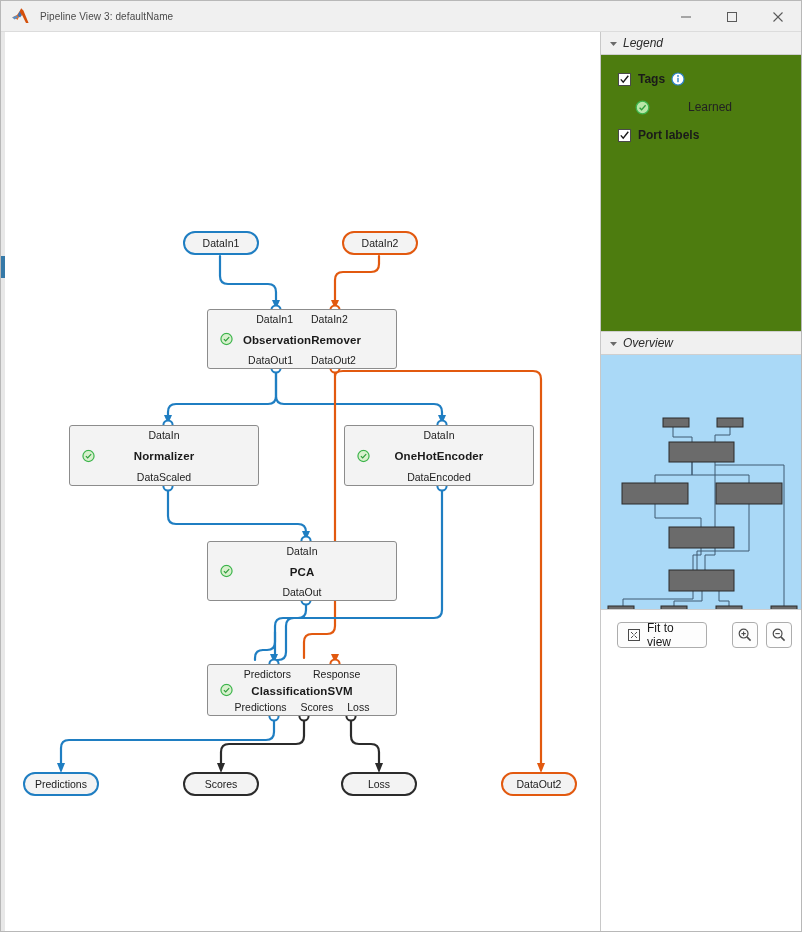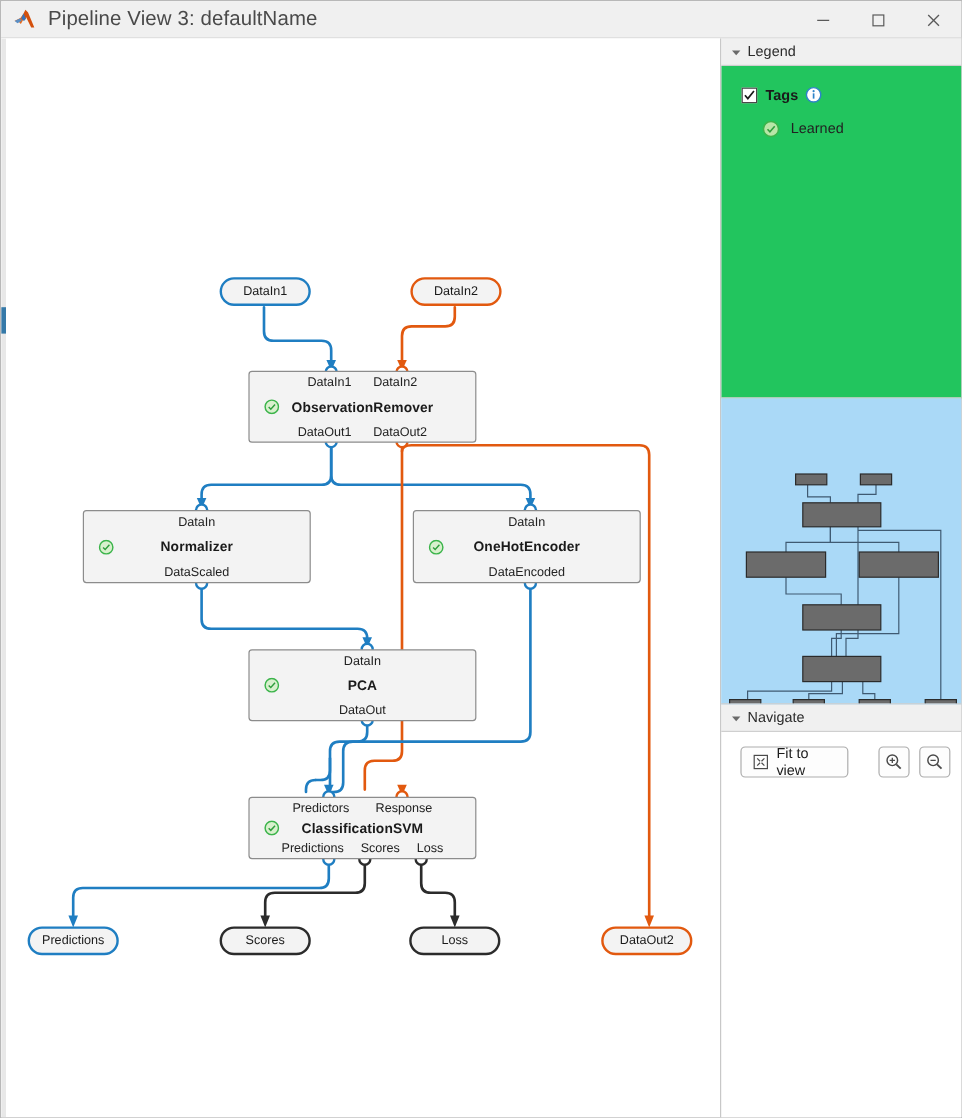"Pipeline View 3: defaultName" #title-text { font-size: 17px -> 10px }
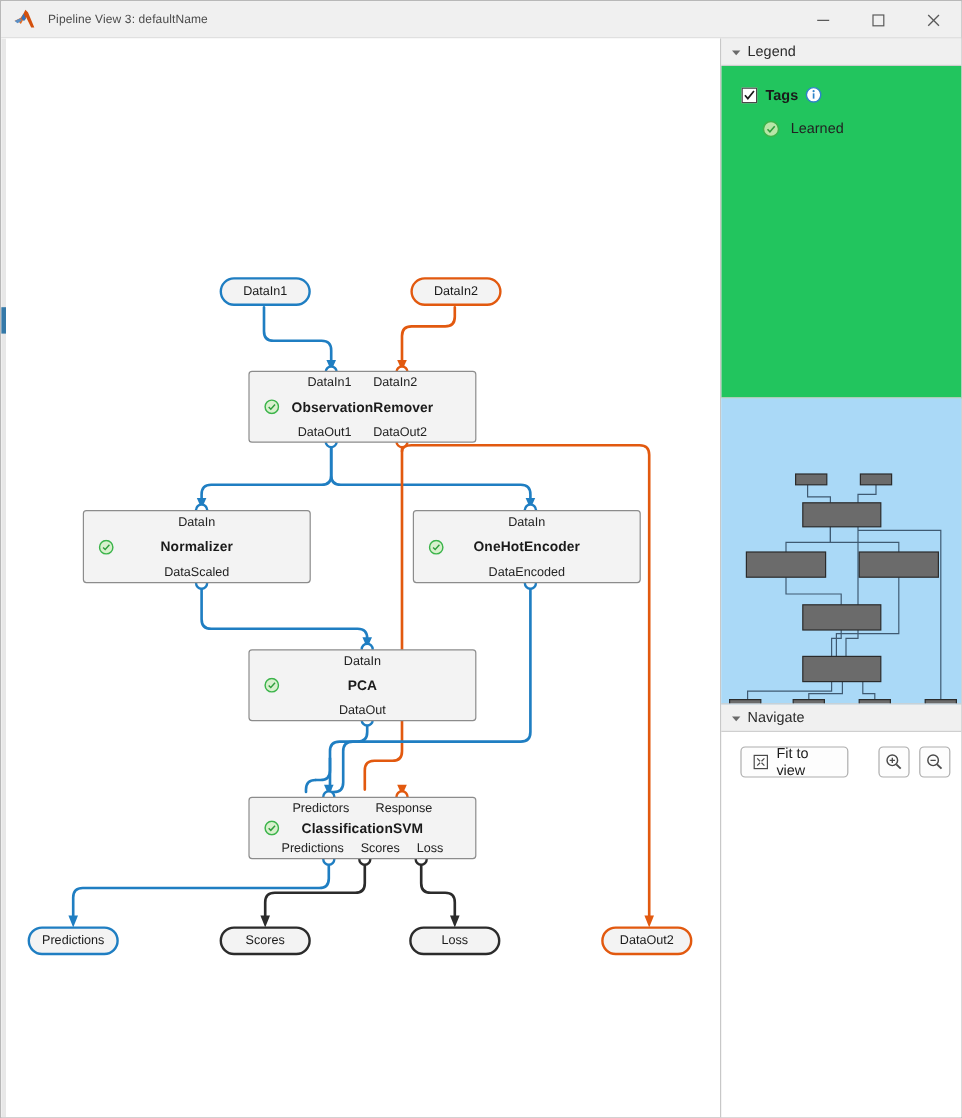"Legend" .panel-header { font-style: none -> italic }
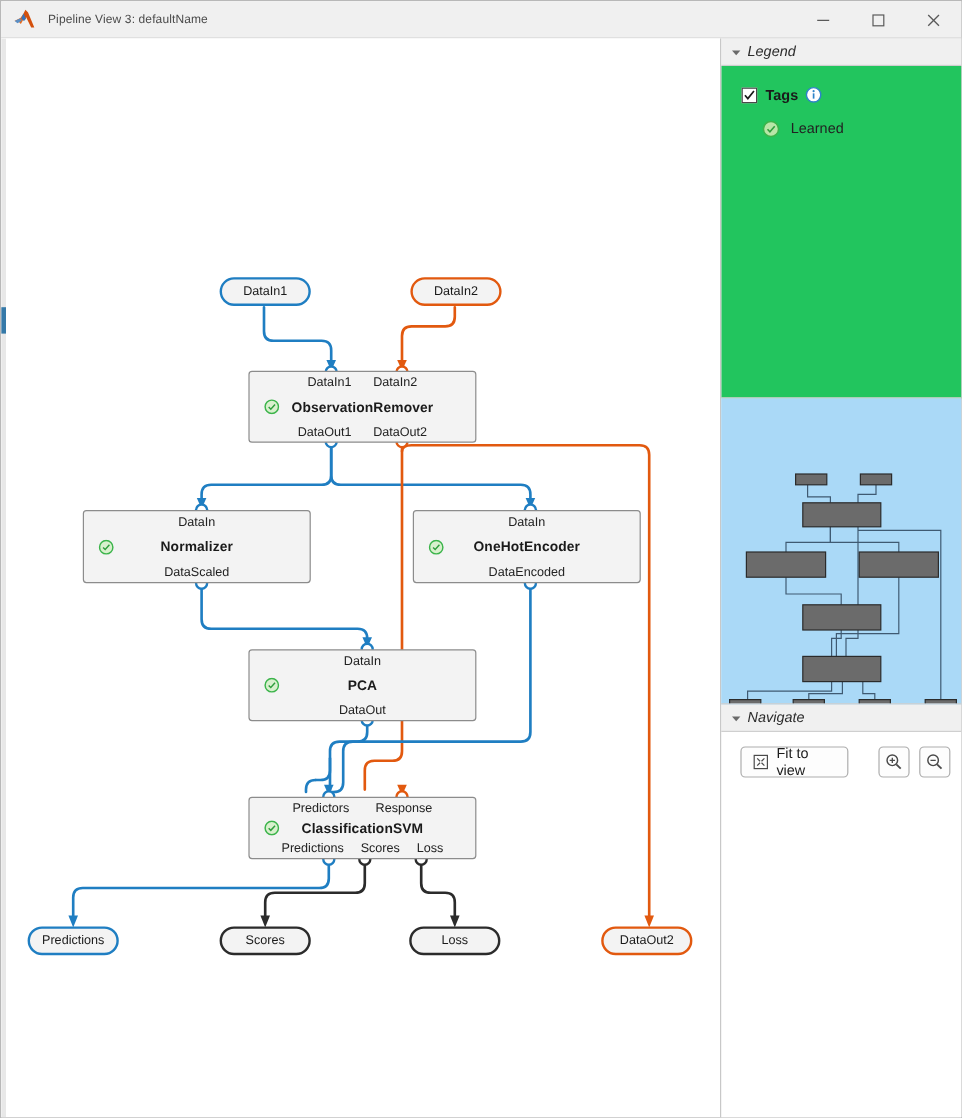"Tags" #legend-body { background: #22c55e -> #4d7c0f }
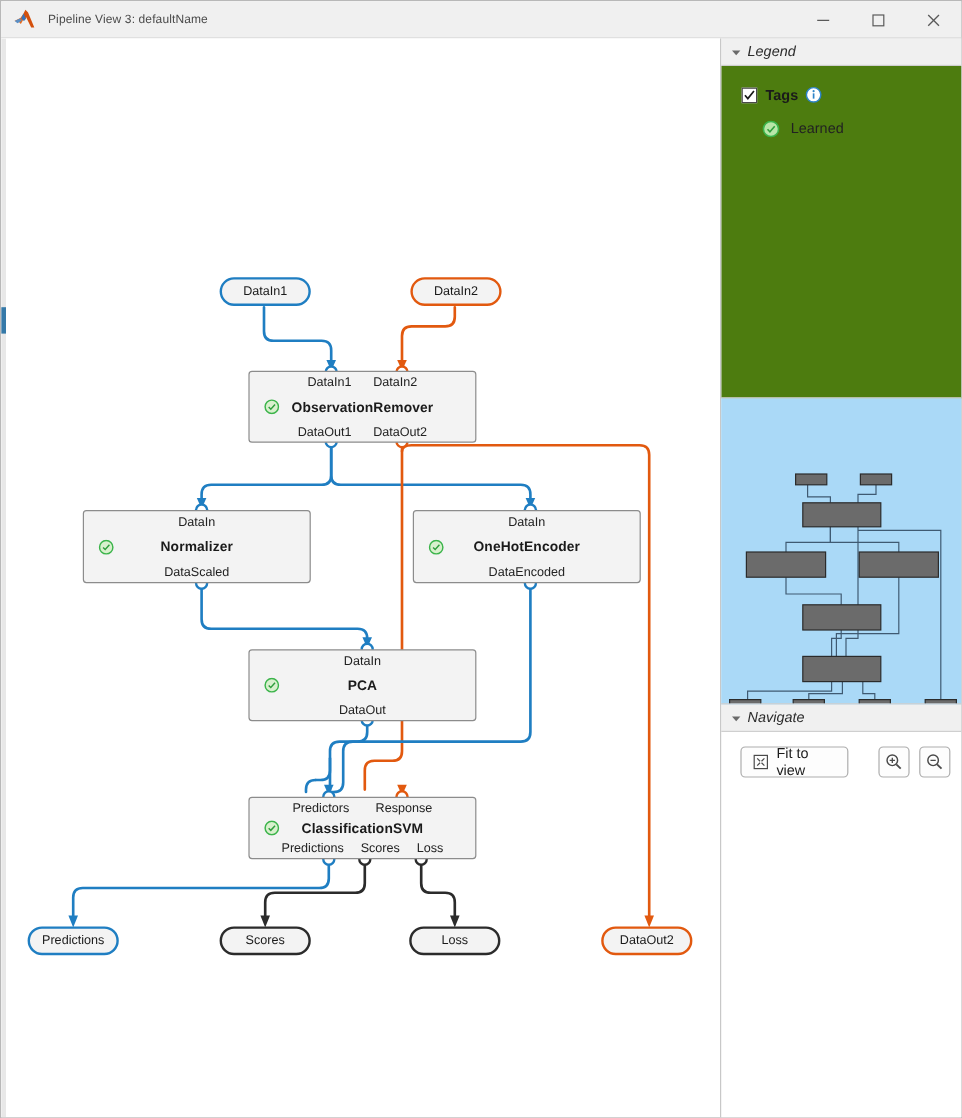"Learned" div.legend-row { gap: none -> 29px }
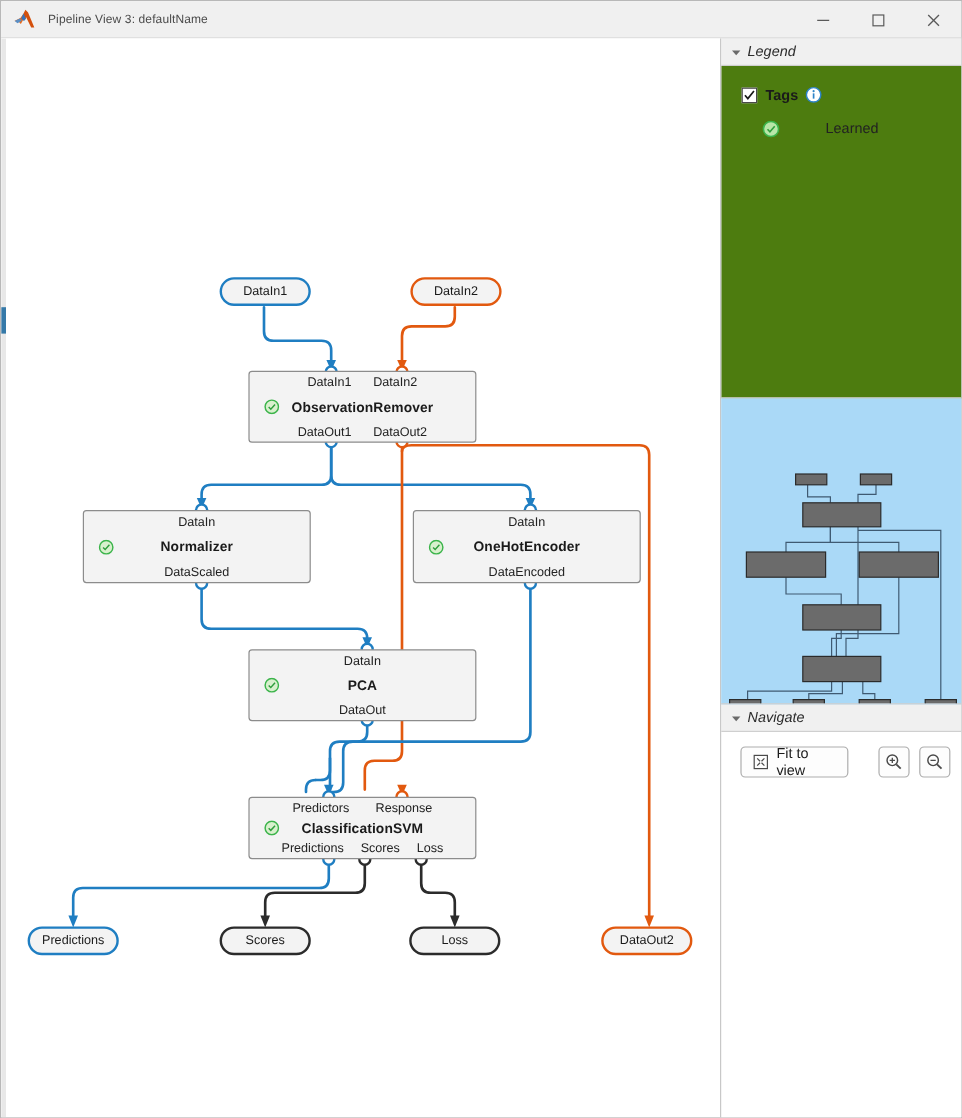"Port labels" div.legend-row { html: none -> <div> <span> <svg> <path></path> </svg> </span> <span>Port labels</span> </div> }
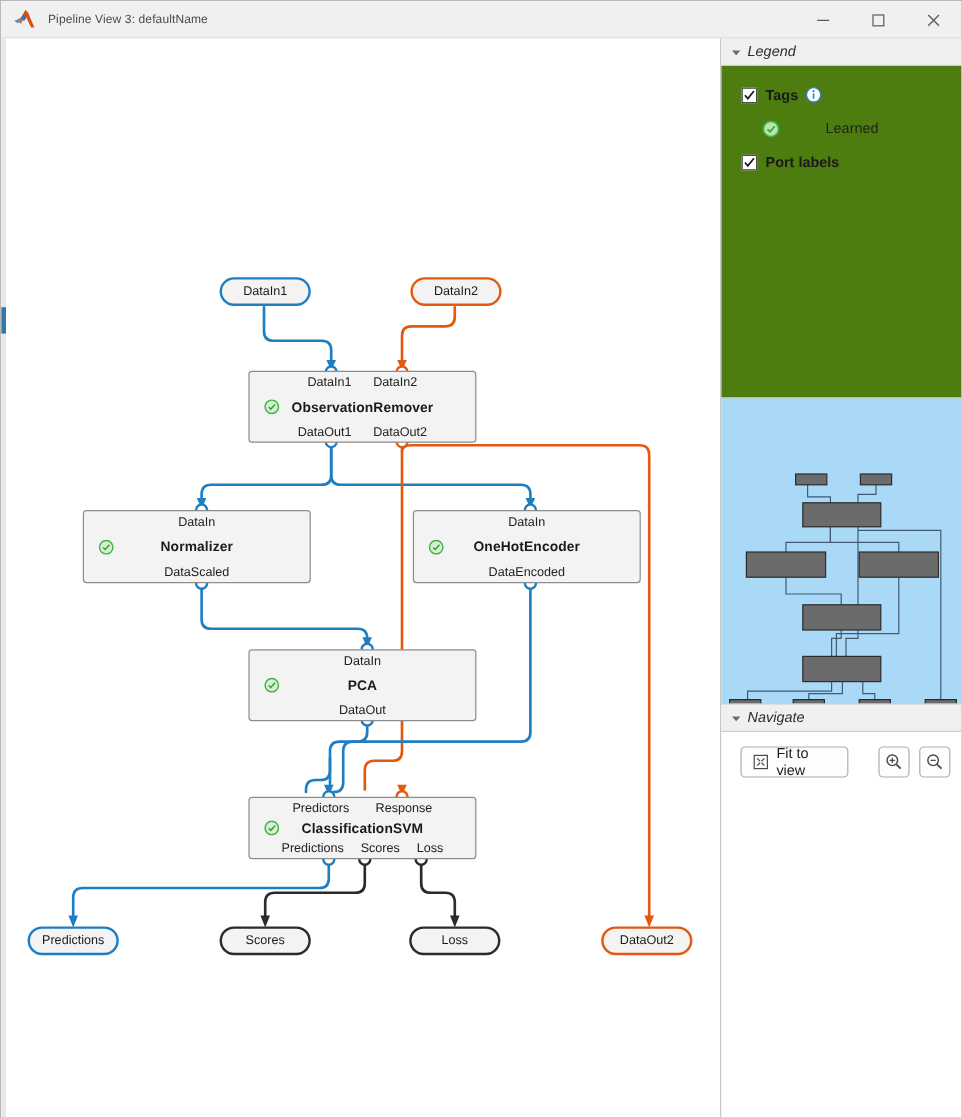"Overview" div.panel-header { html: none -> <div> <span> <svg> <polygon></polygon> </svg> </span> <span>Overview</span> </div> }
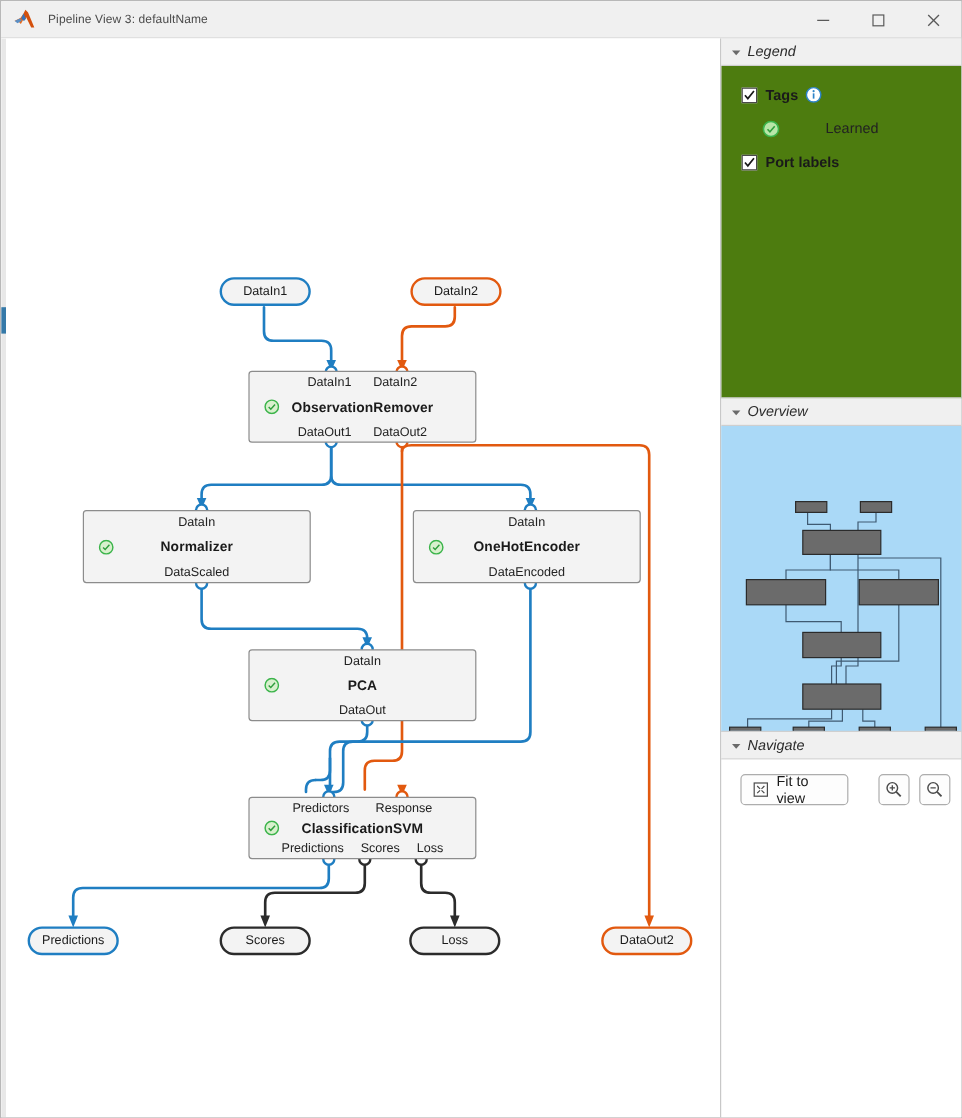"Navigate" div.panel-header { html: <div> <span> <svg> <polygon></polygon> </svg> </span> <span>Navigate</span> </div> -> none }
